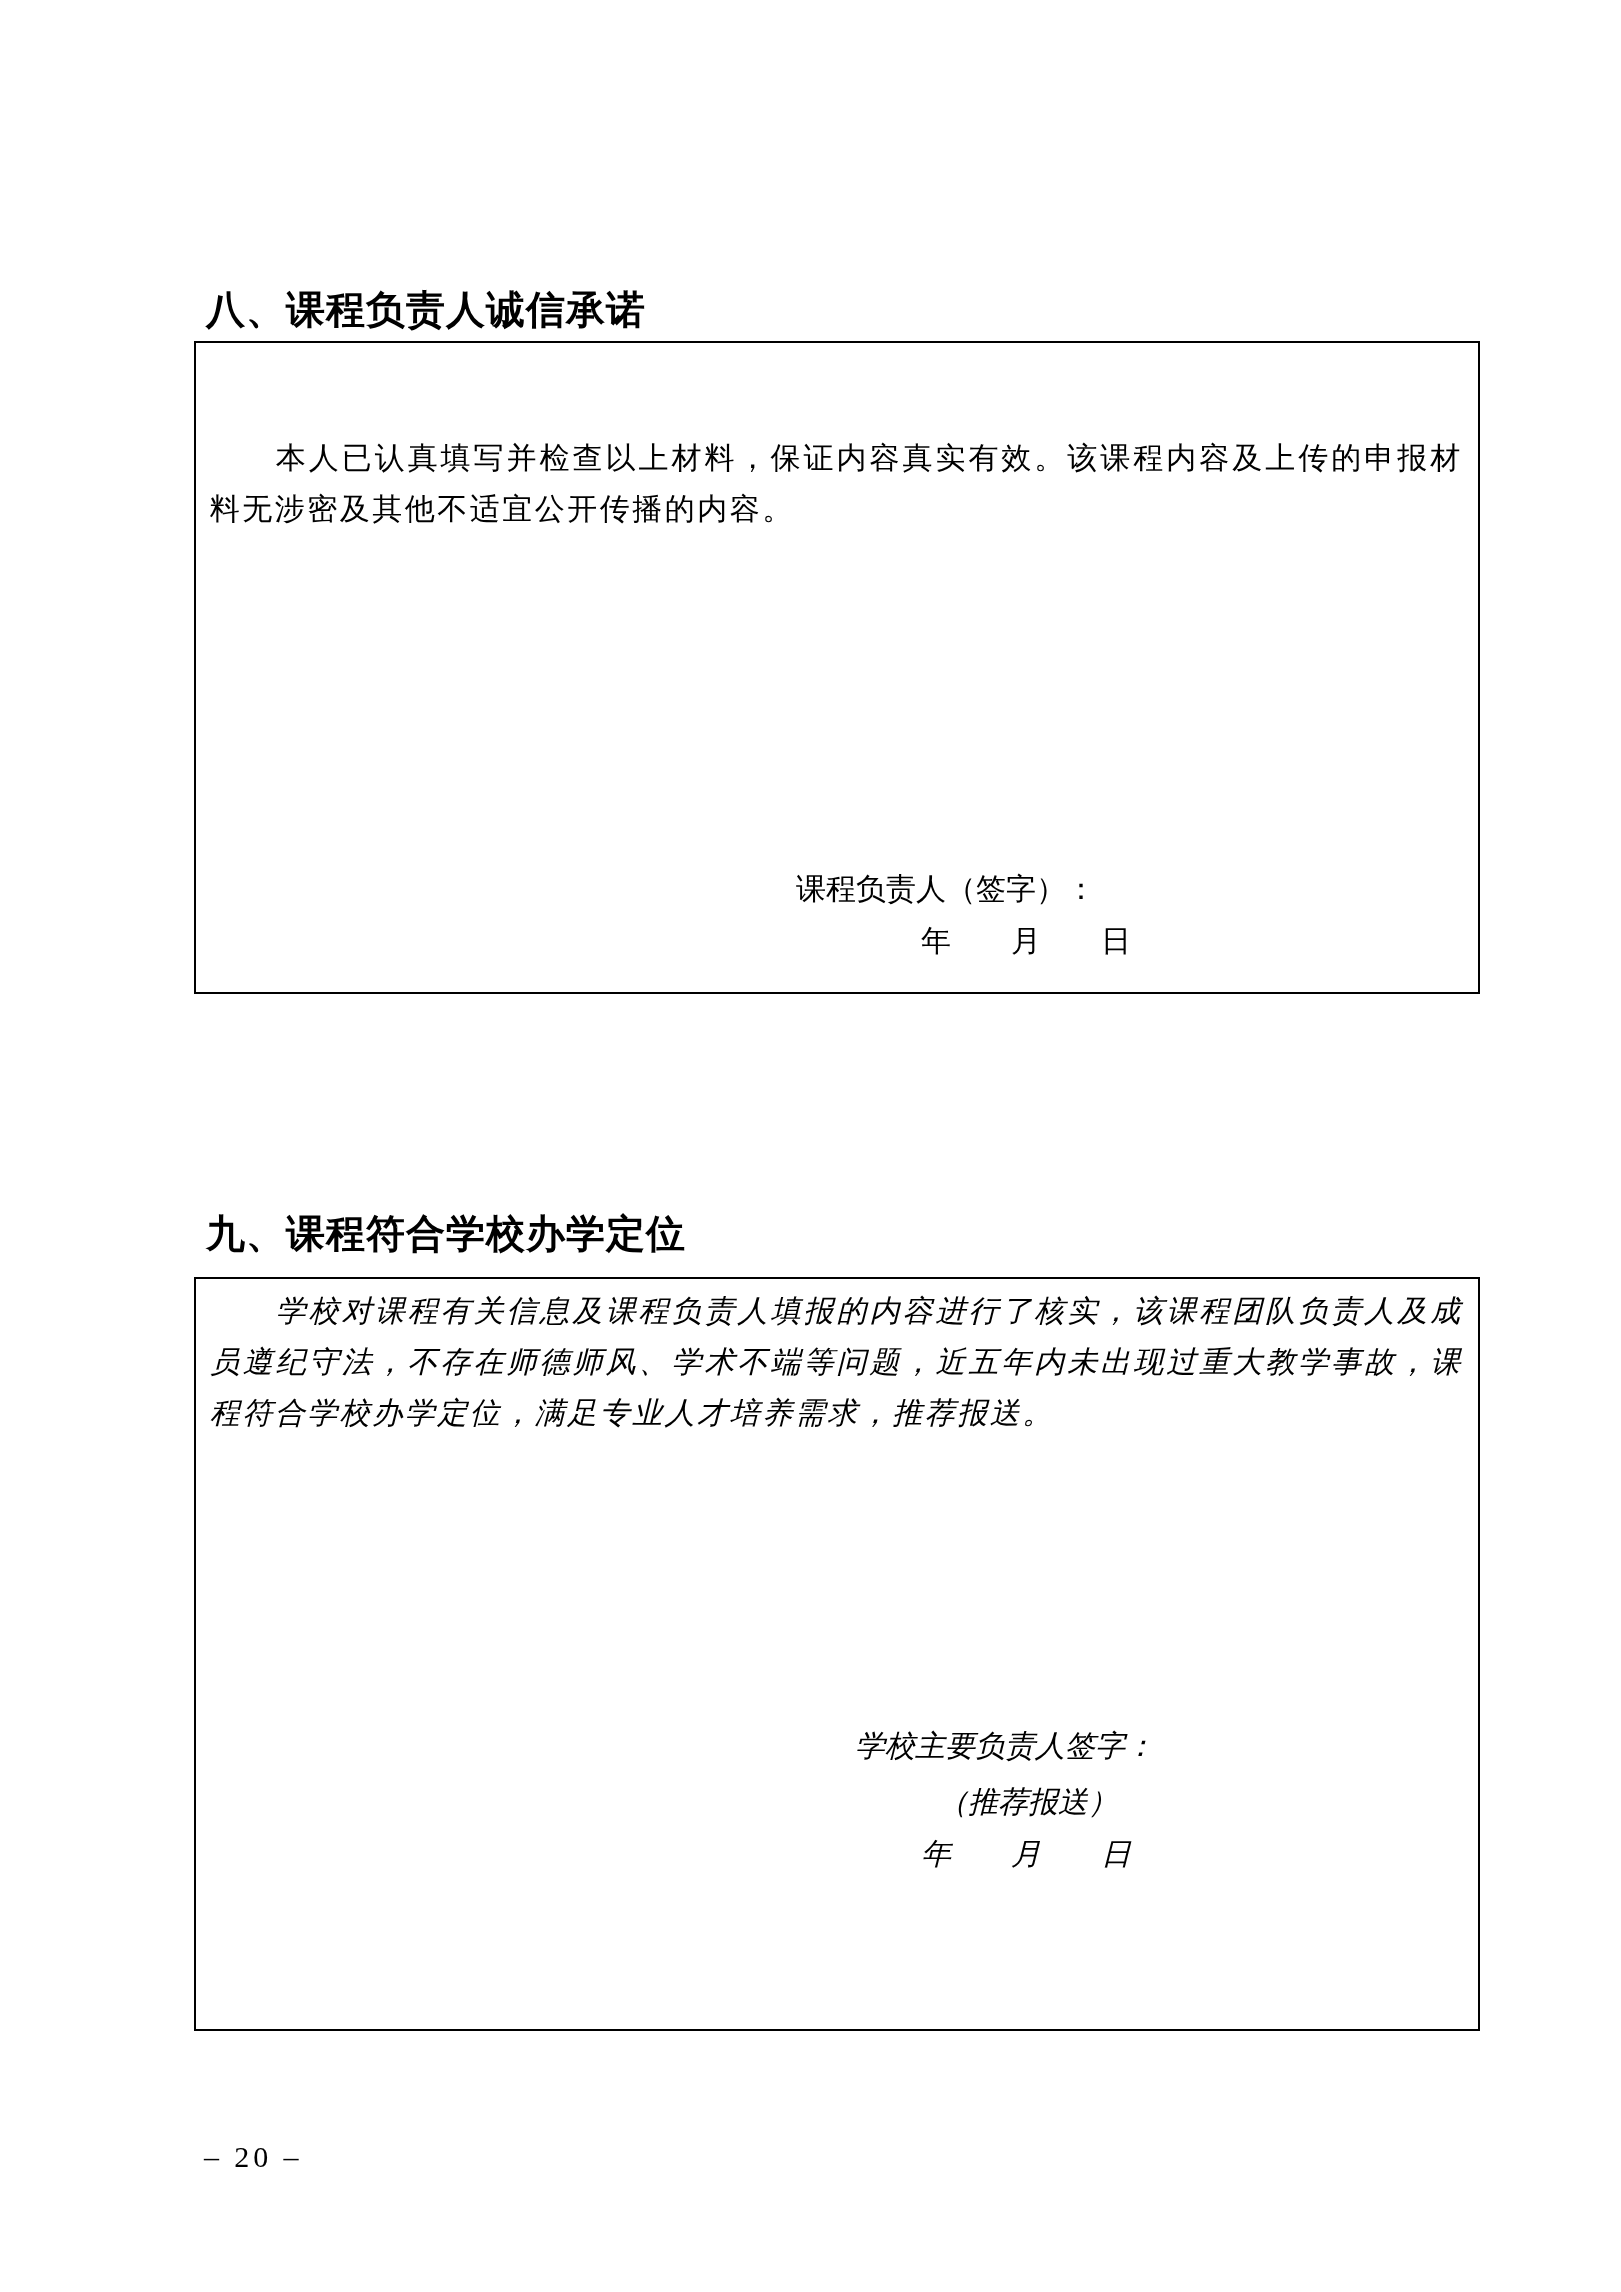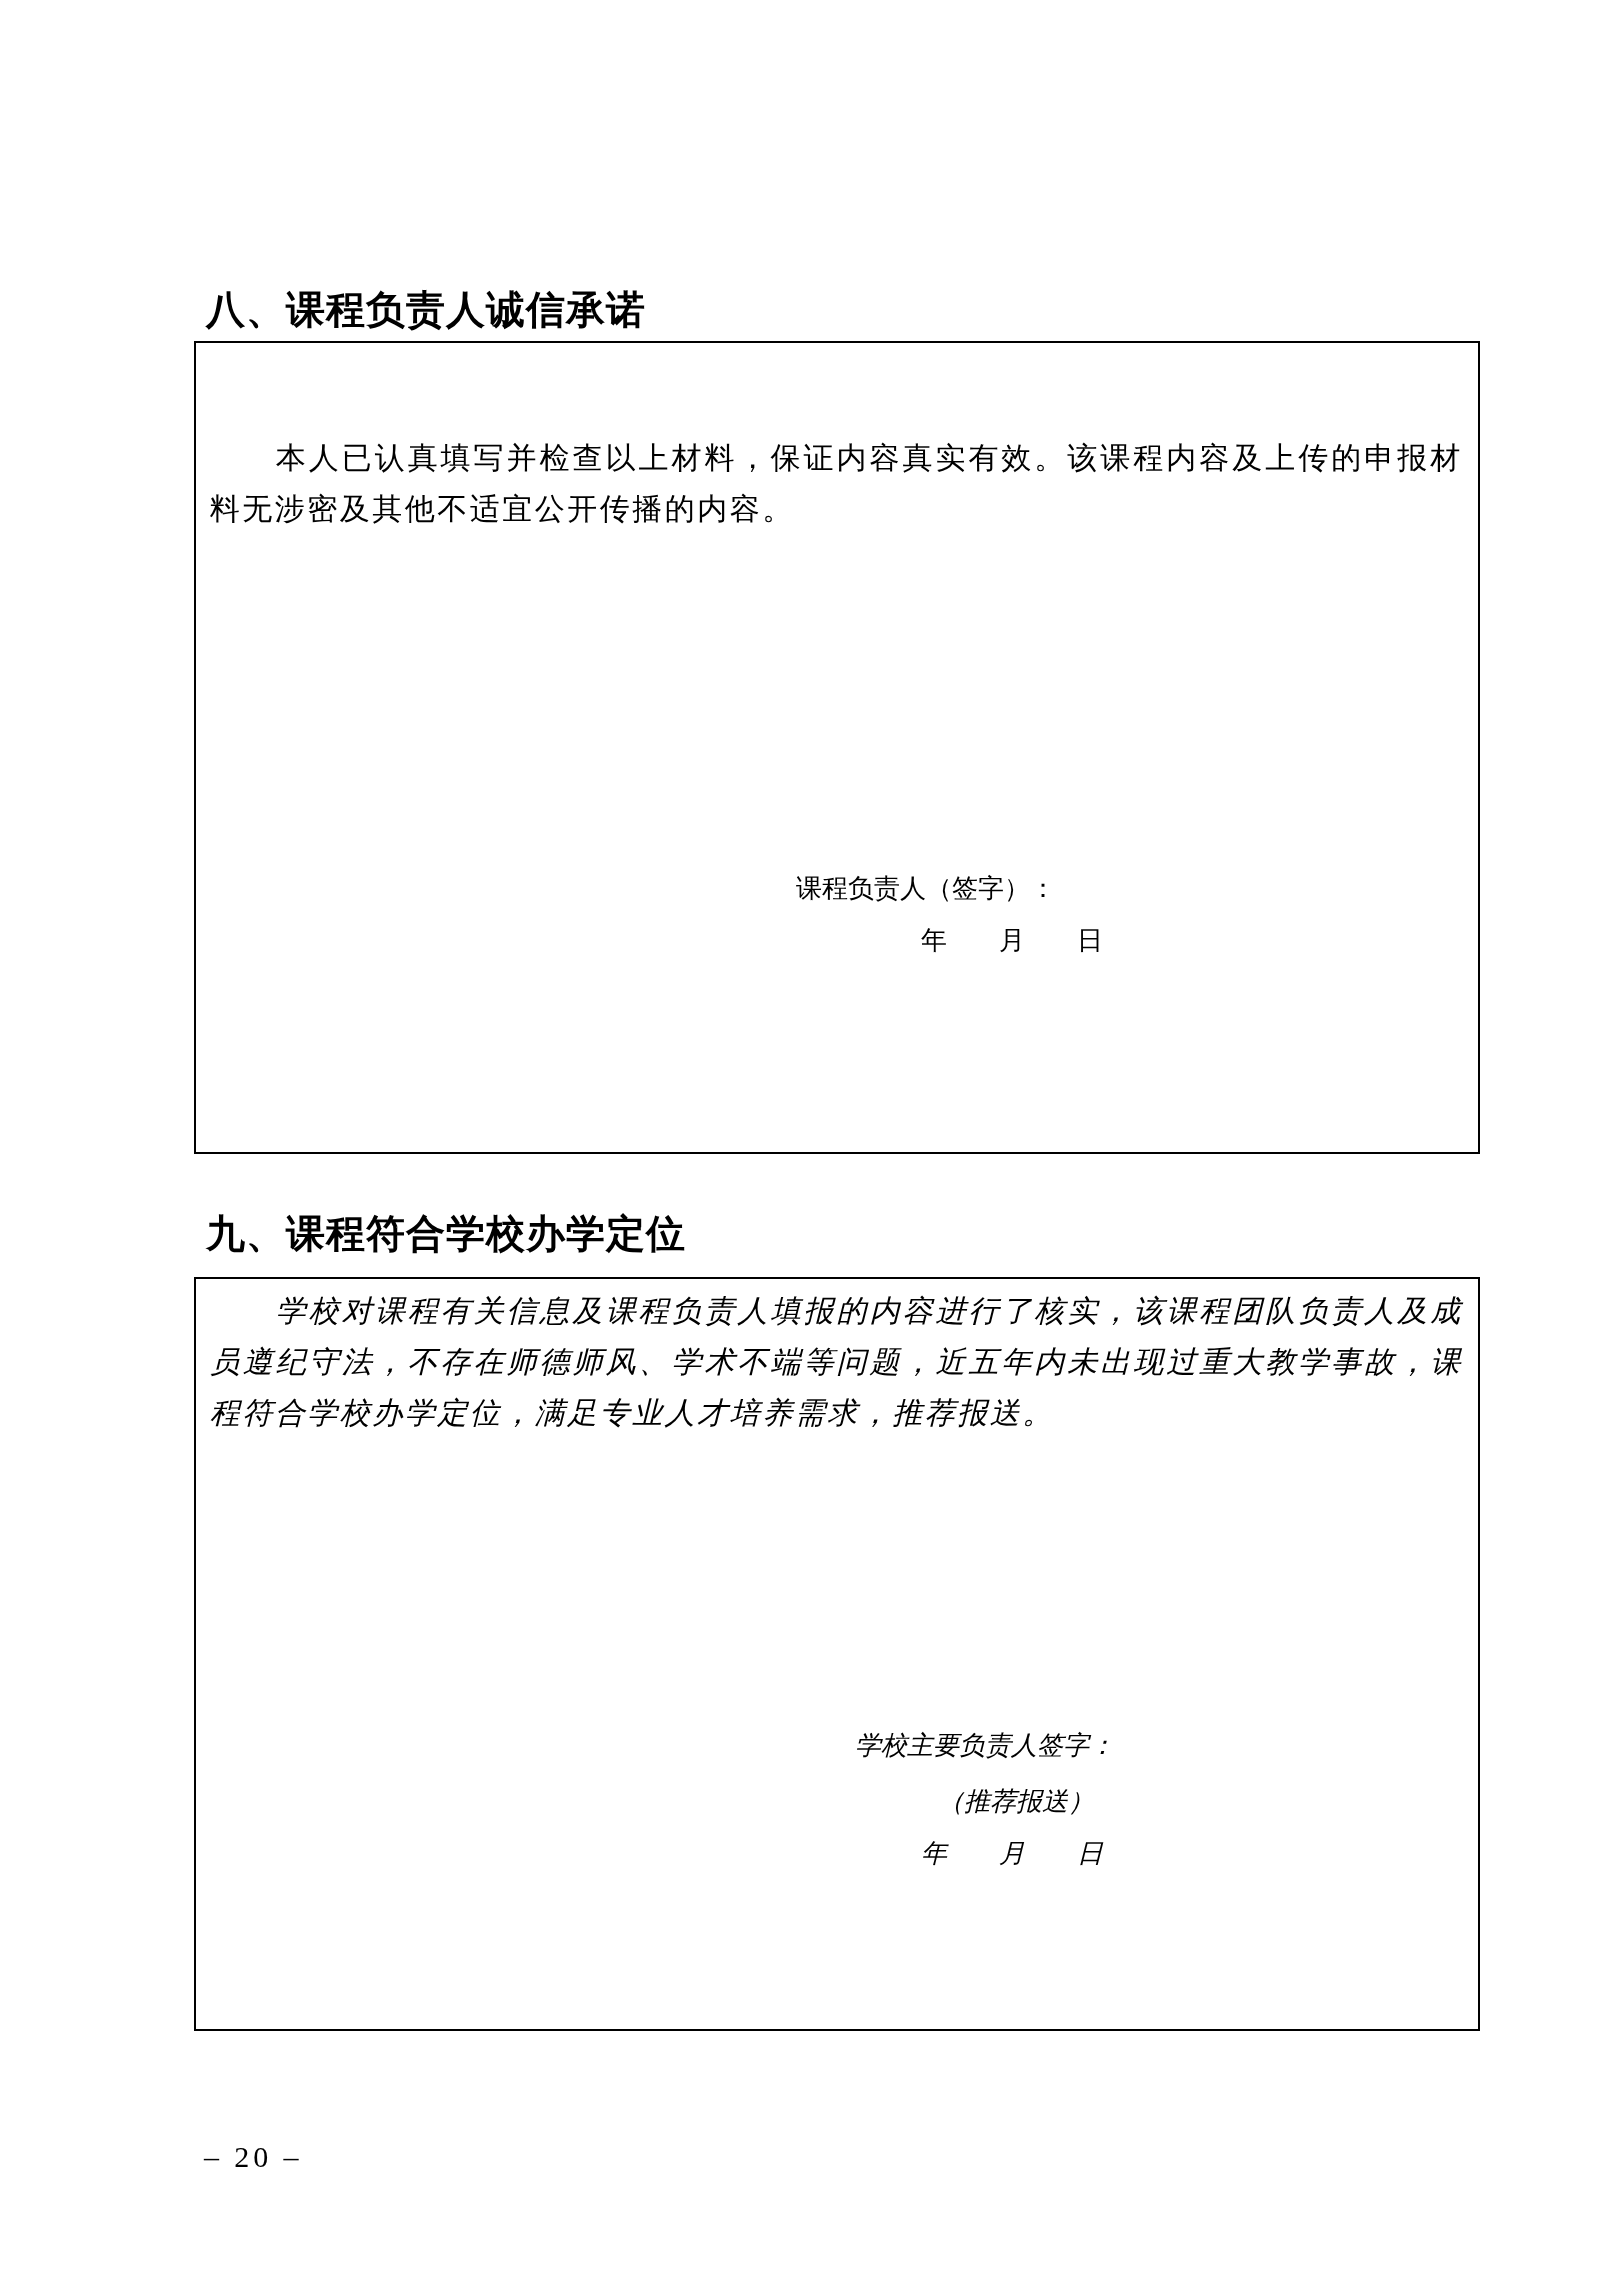"本人已认真填写并检查以上材料，保证内容真实有效。该课程内容及上传的申报材料无涉密" .box-1 { height: 813px -> 653px }
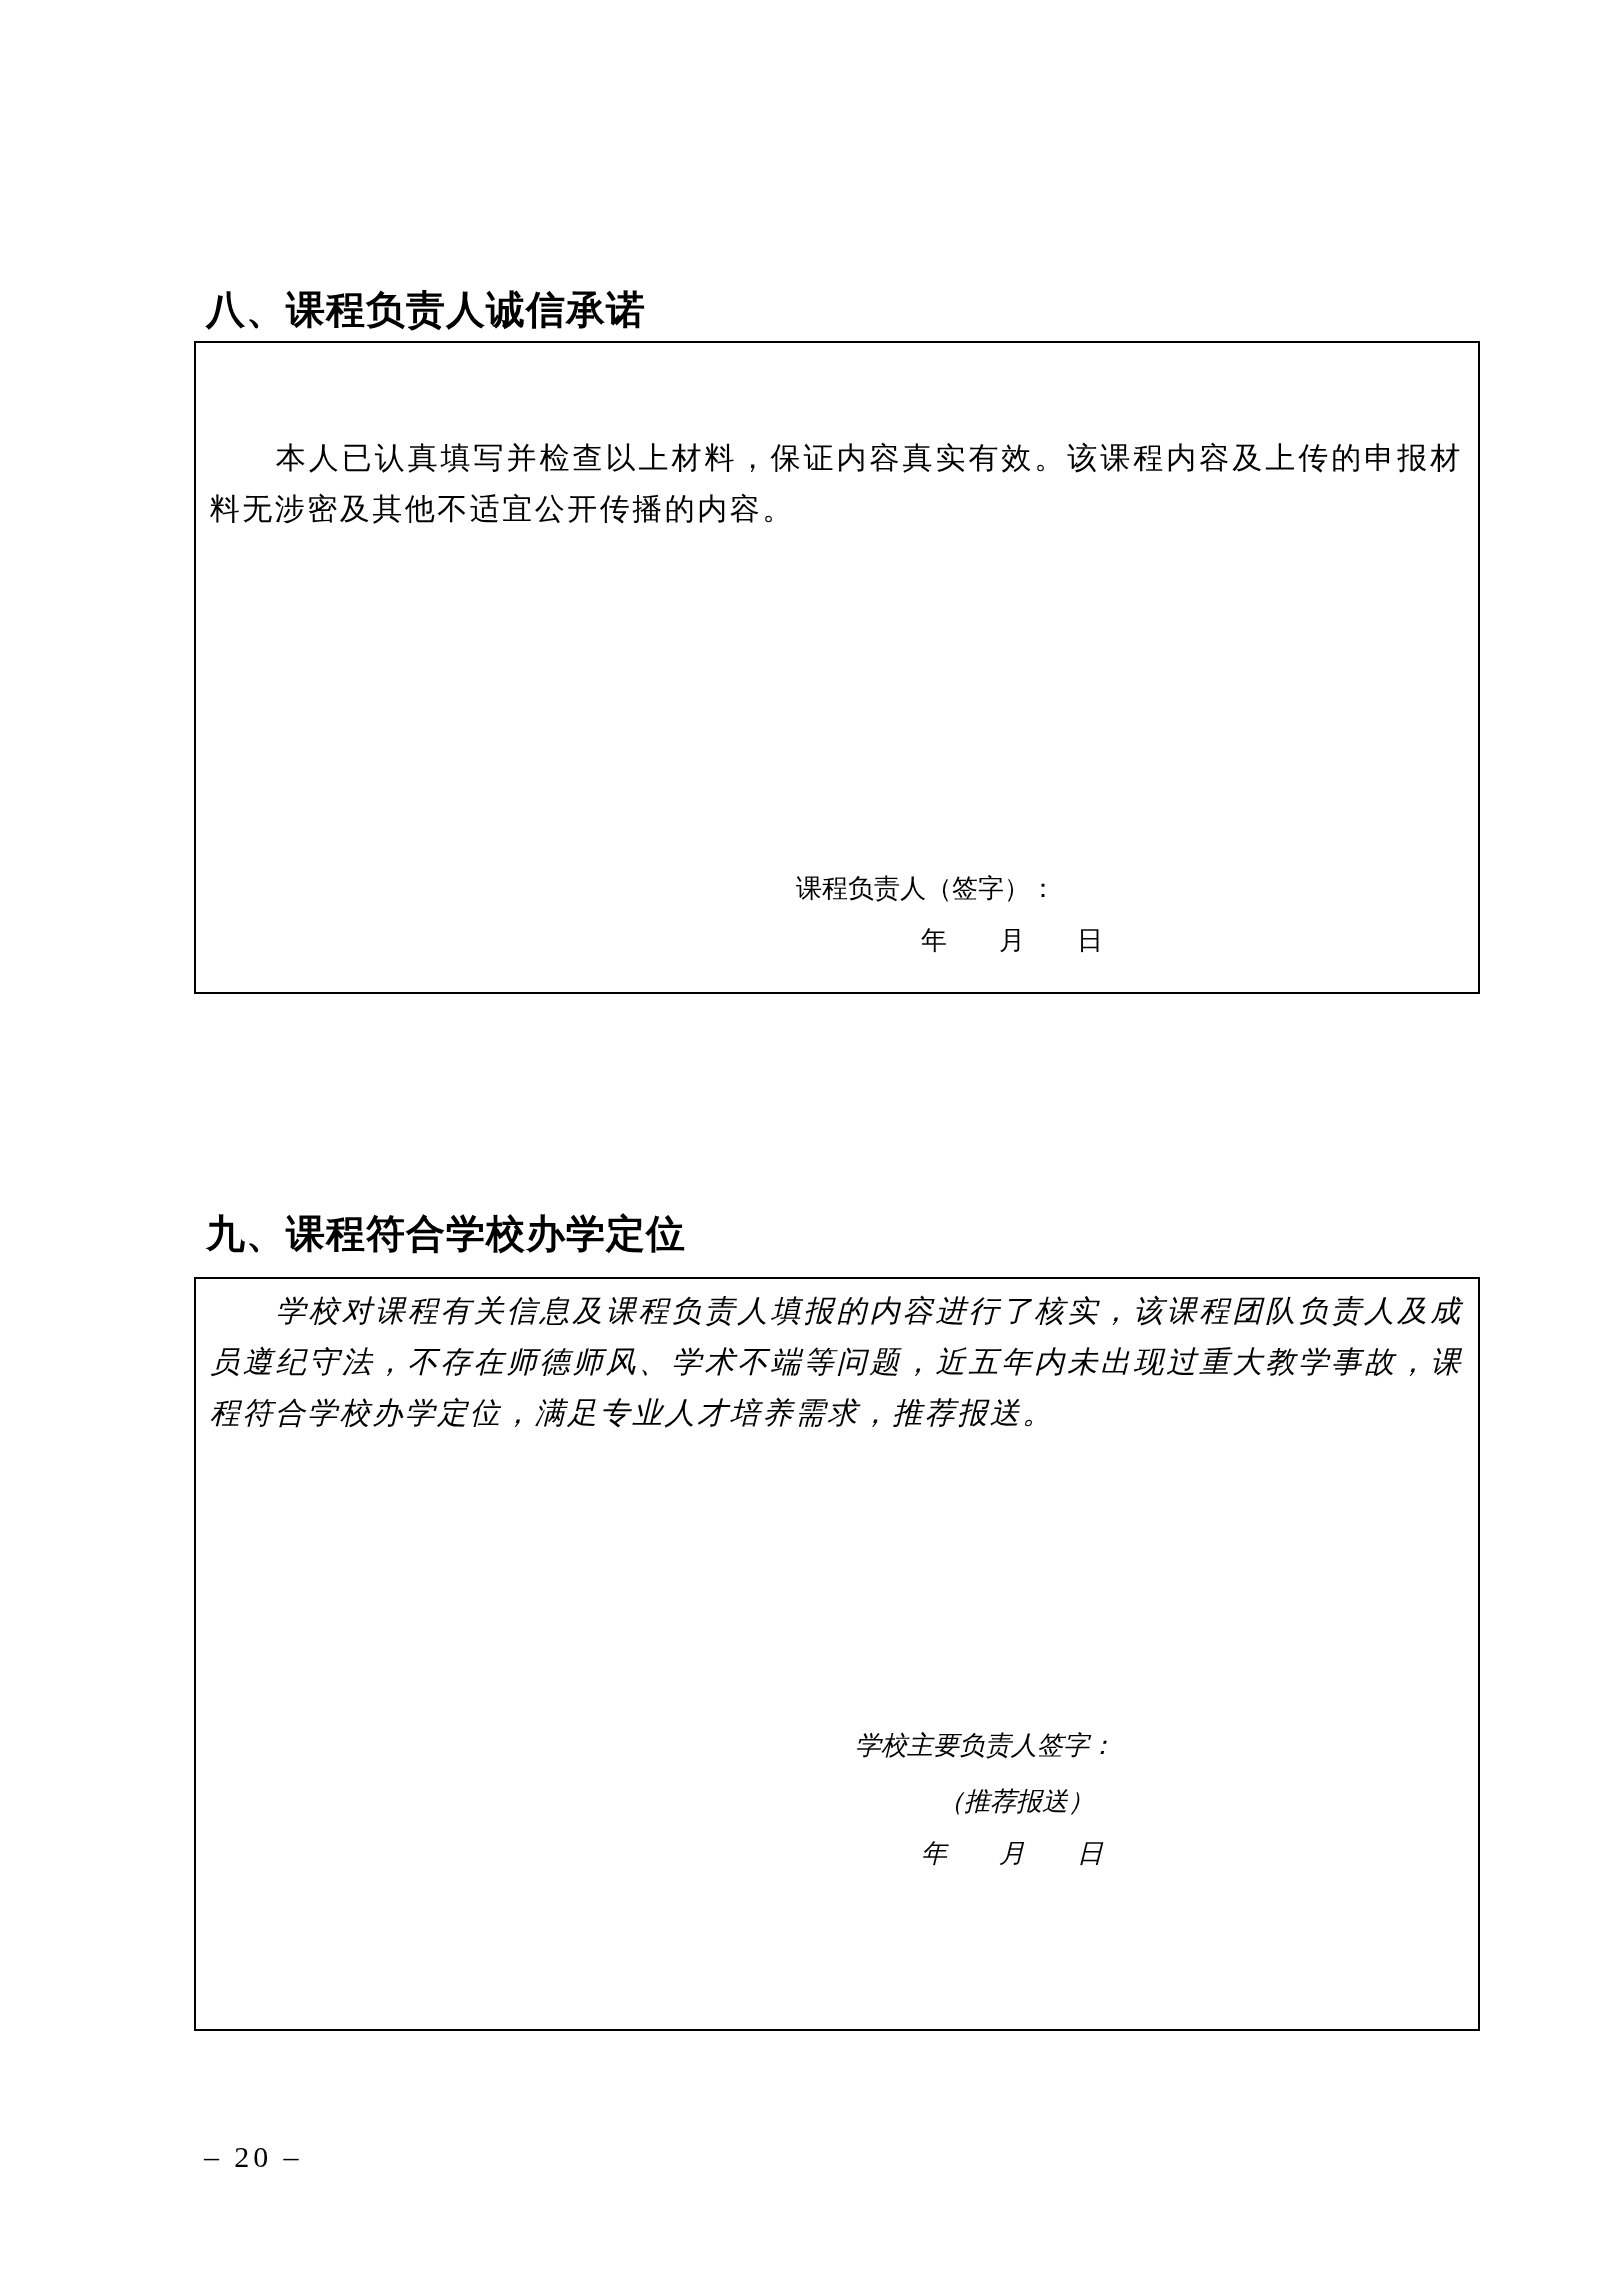"课程负责人（签字）：" .sig-line { font-size: 26px -> 30px }
